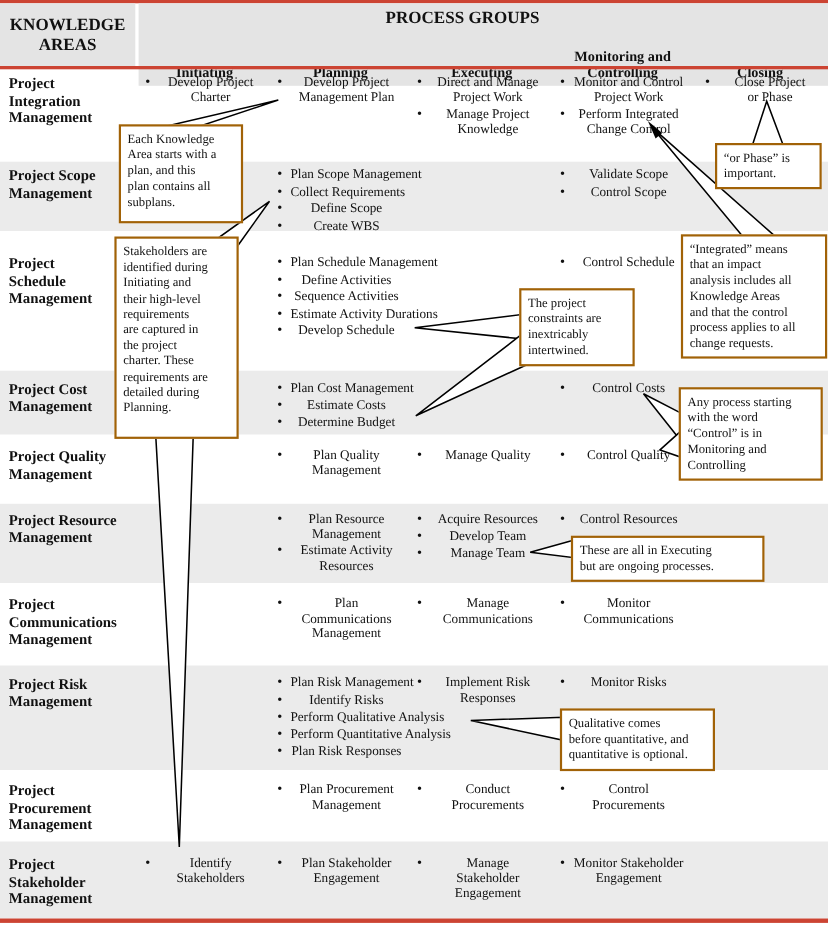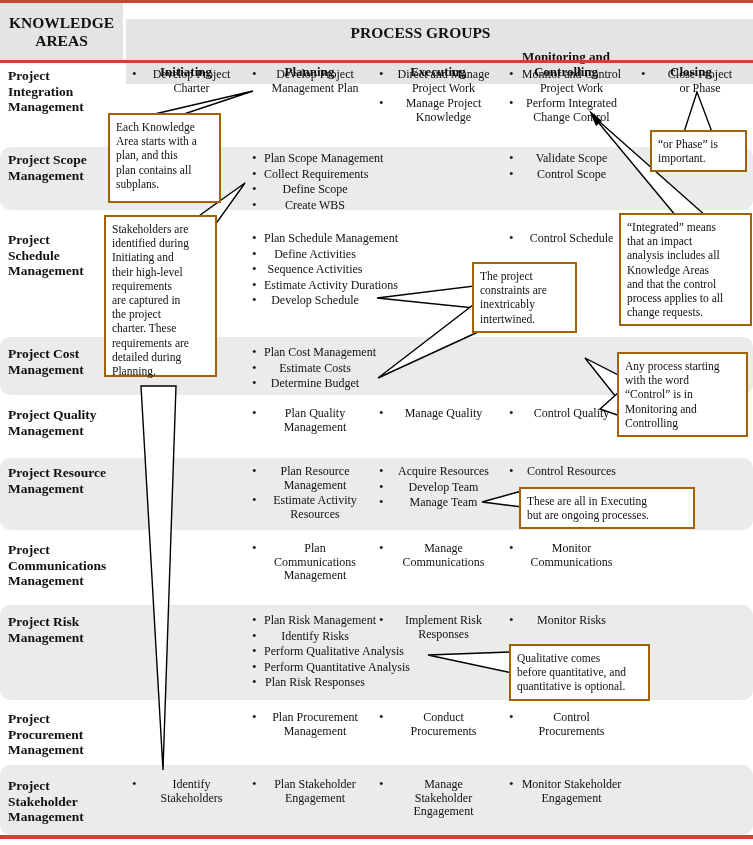"PROCESS GROUPS" .h-right { height: 65px -> 75px; top: 16px -> 0 }
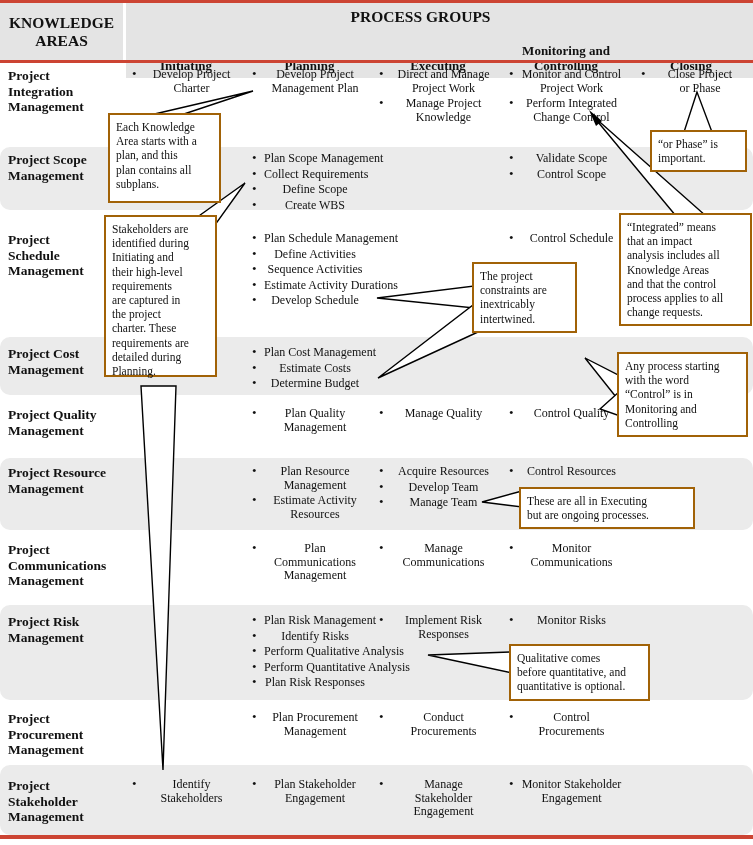"Project Scope" .row.stripe { border-radius: 10px -> none }
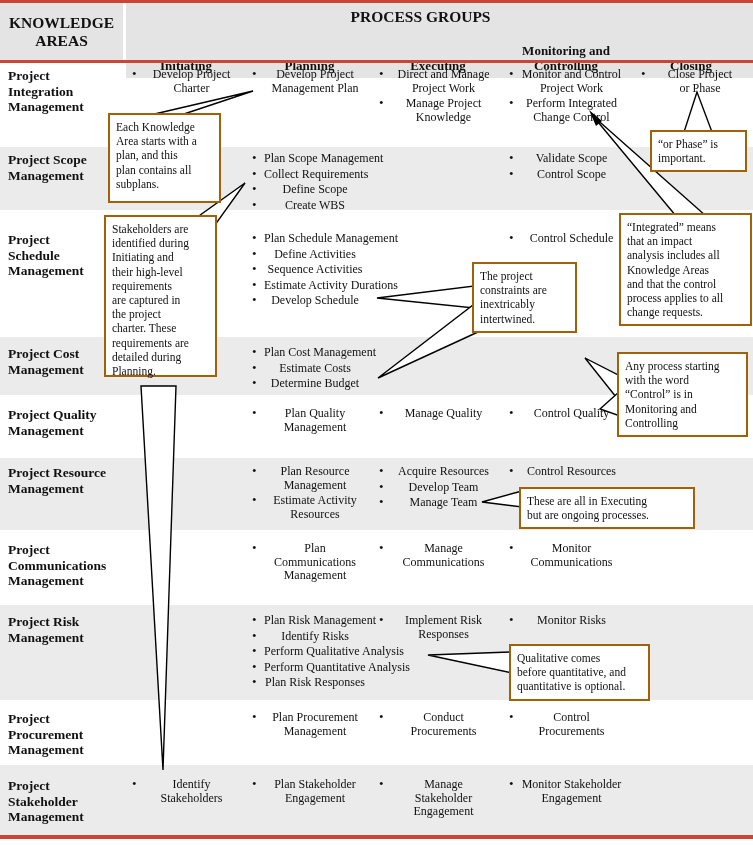"Stakeholders are" div.callout { height: 162px -> 184px }
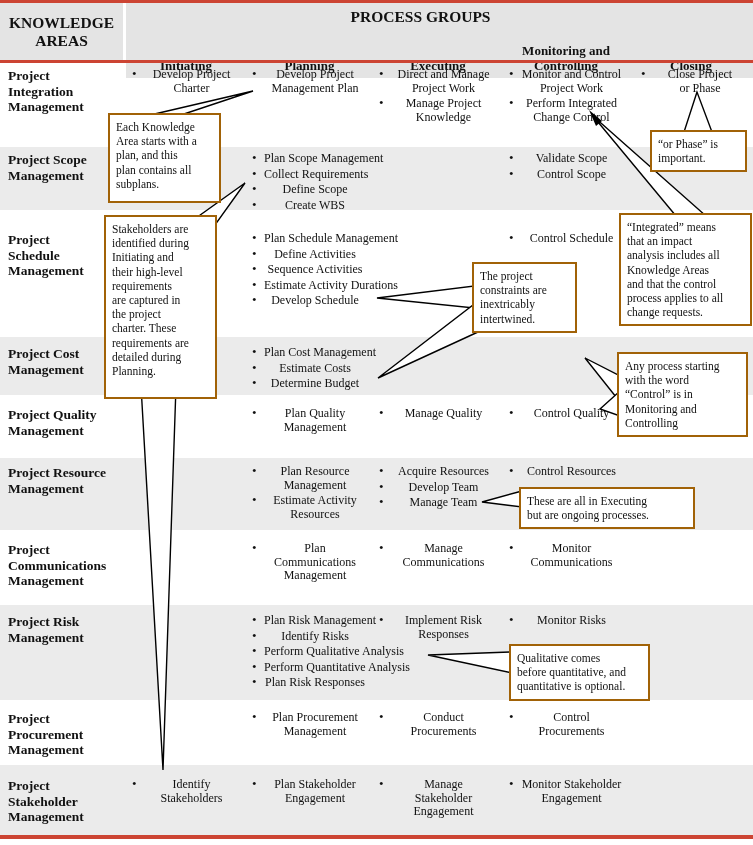"Control Costs" div.cell { html: none -> <div> <ul> <li>Control Costs</li> </ul> </div> }
